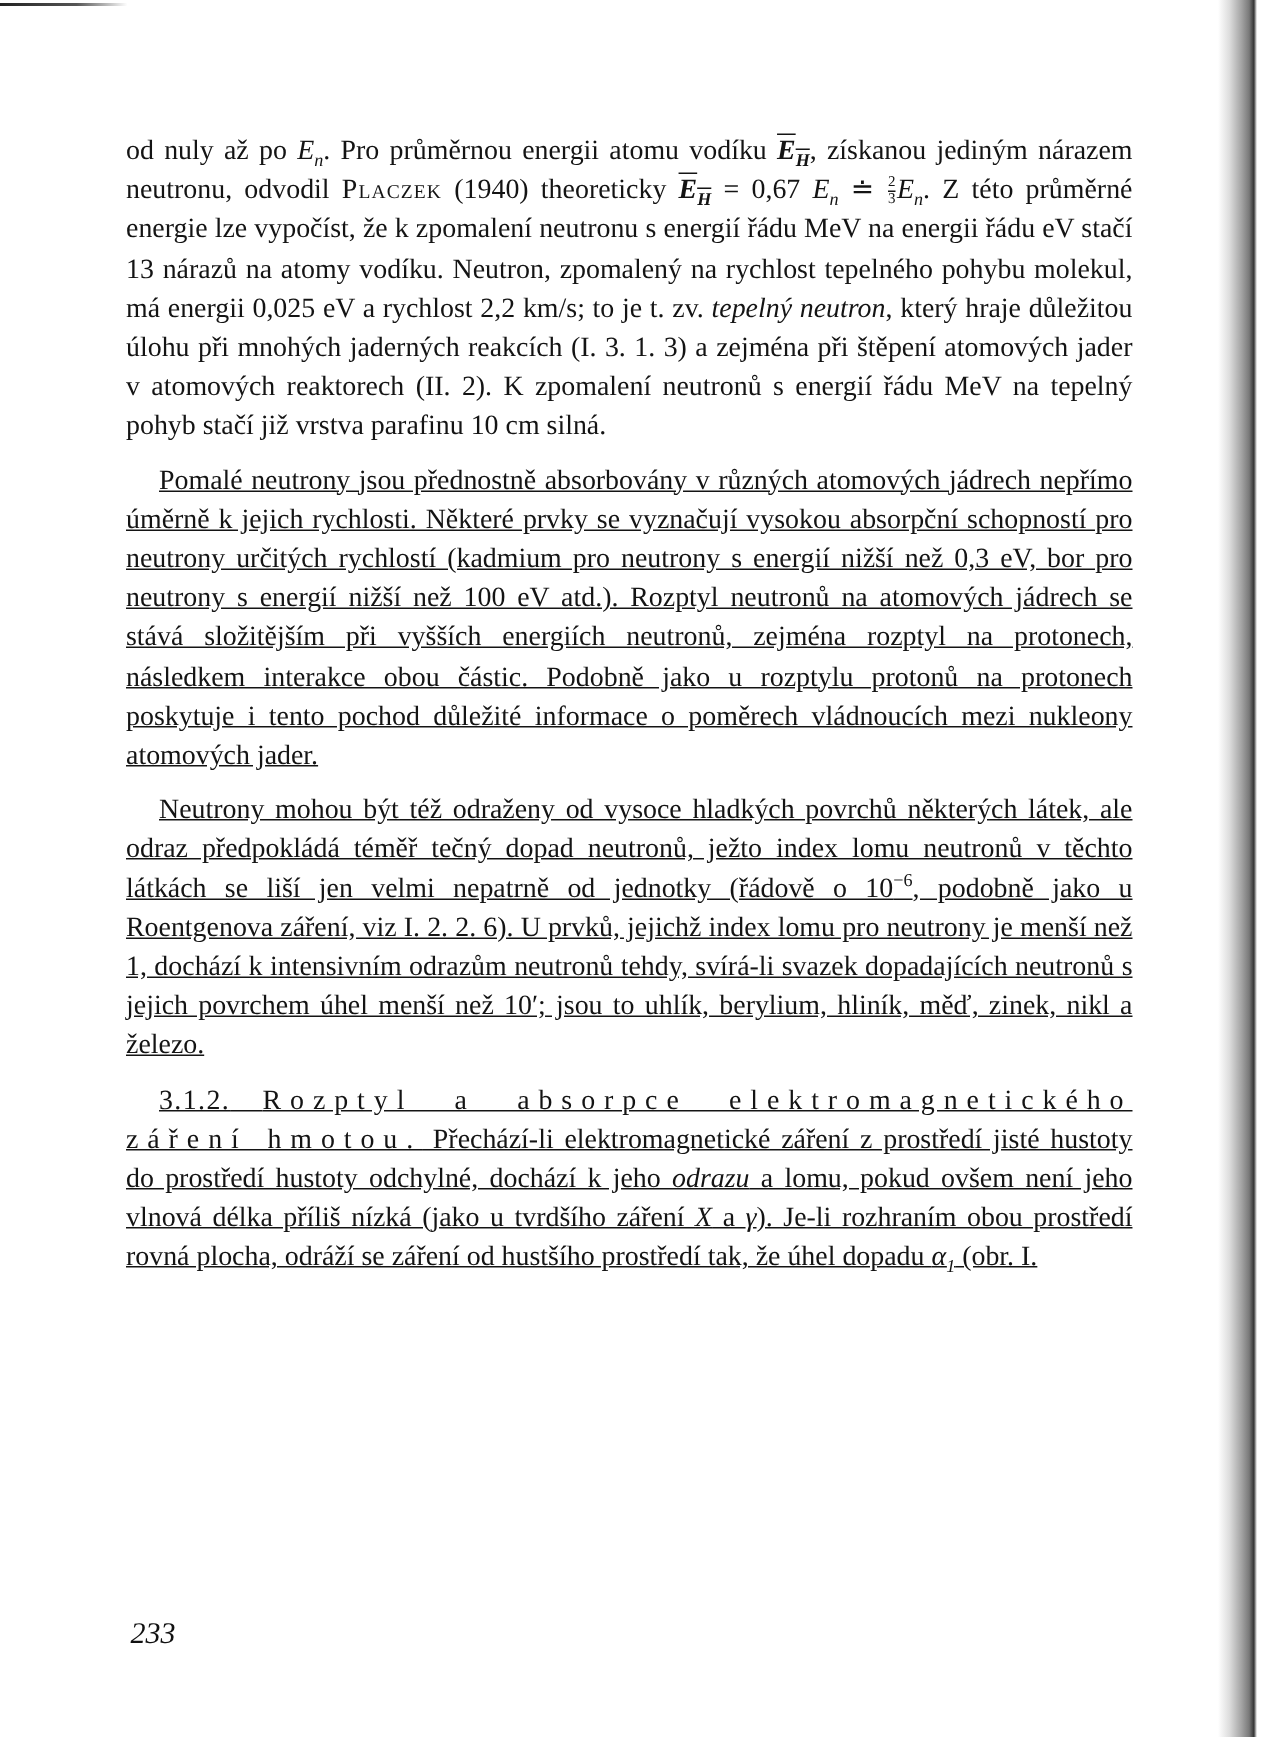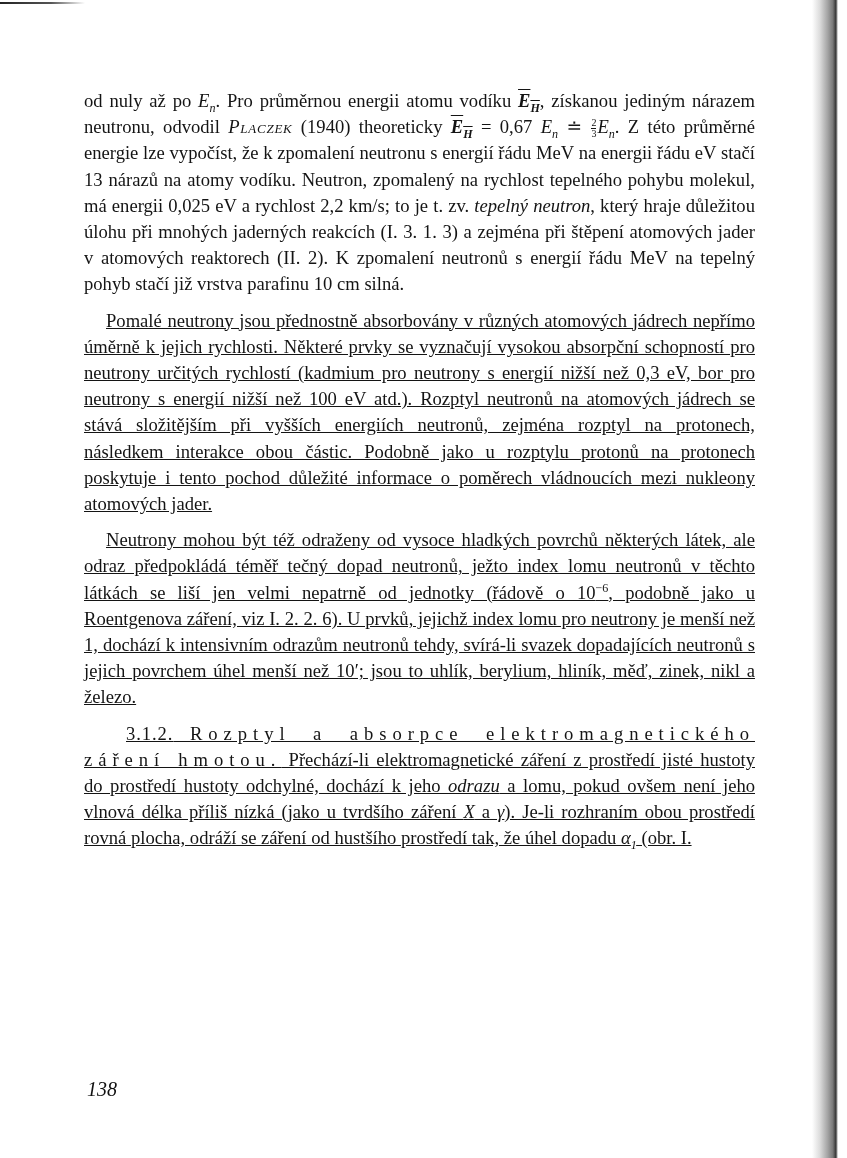"Placzek" .sc { font-style: italic -> none }
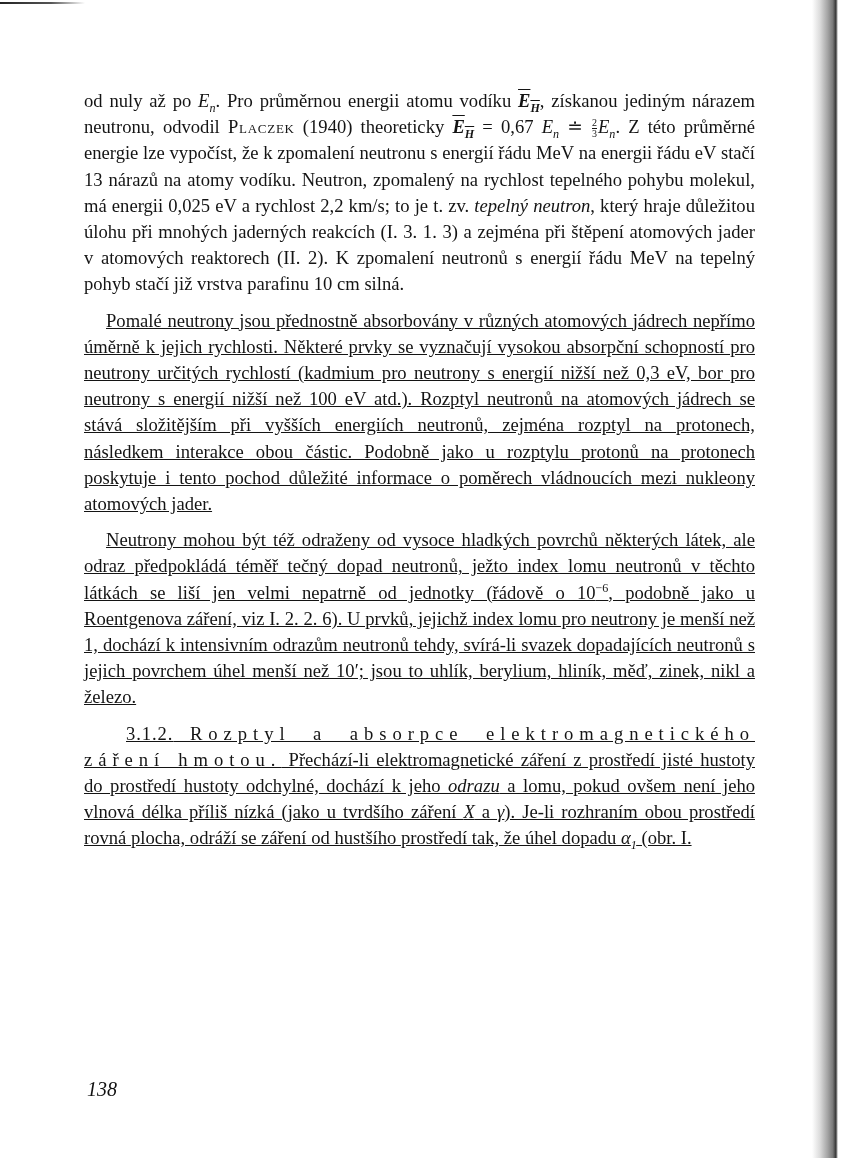"3.1.2." .section .num { margin-left: 20px -> none }
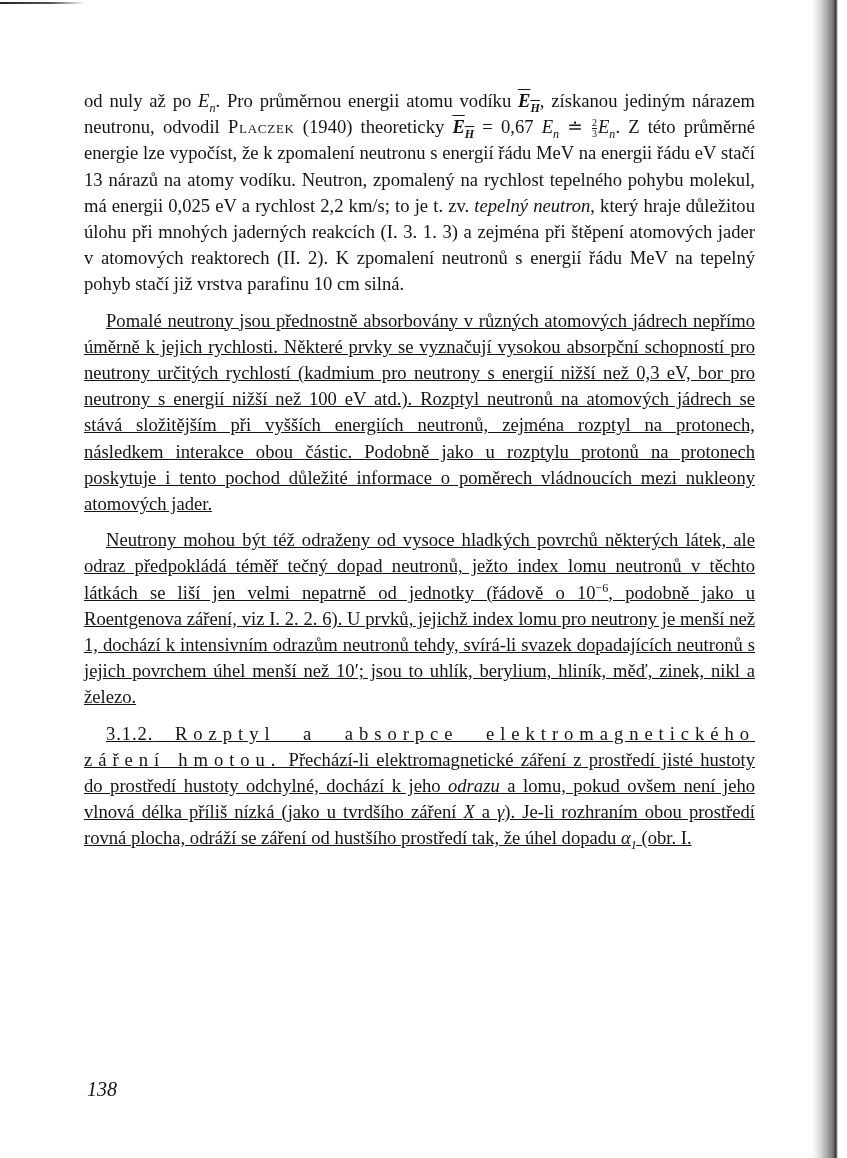"138" div.page-number { text: 138 -> 233 }
